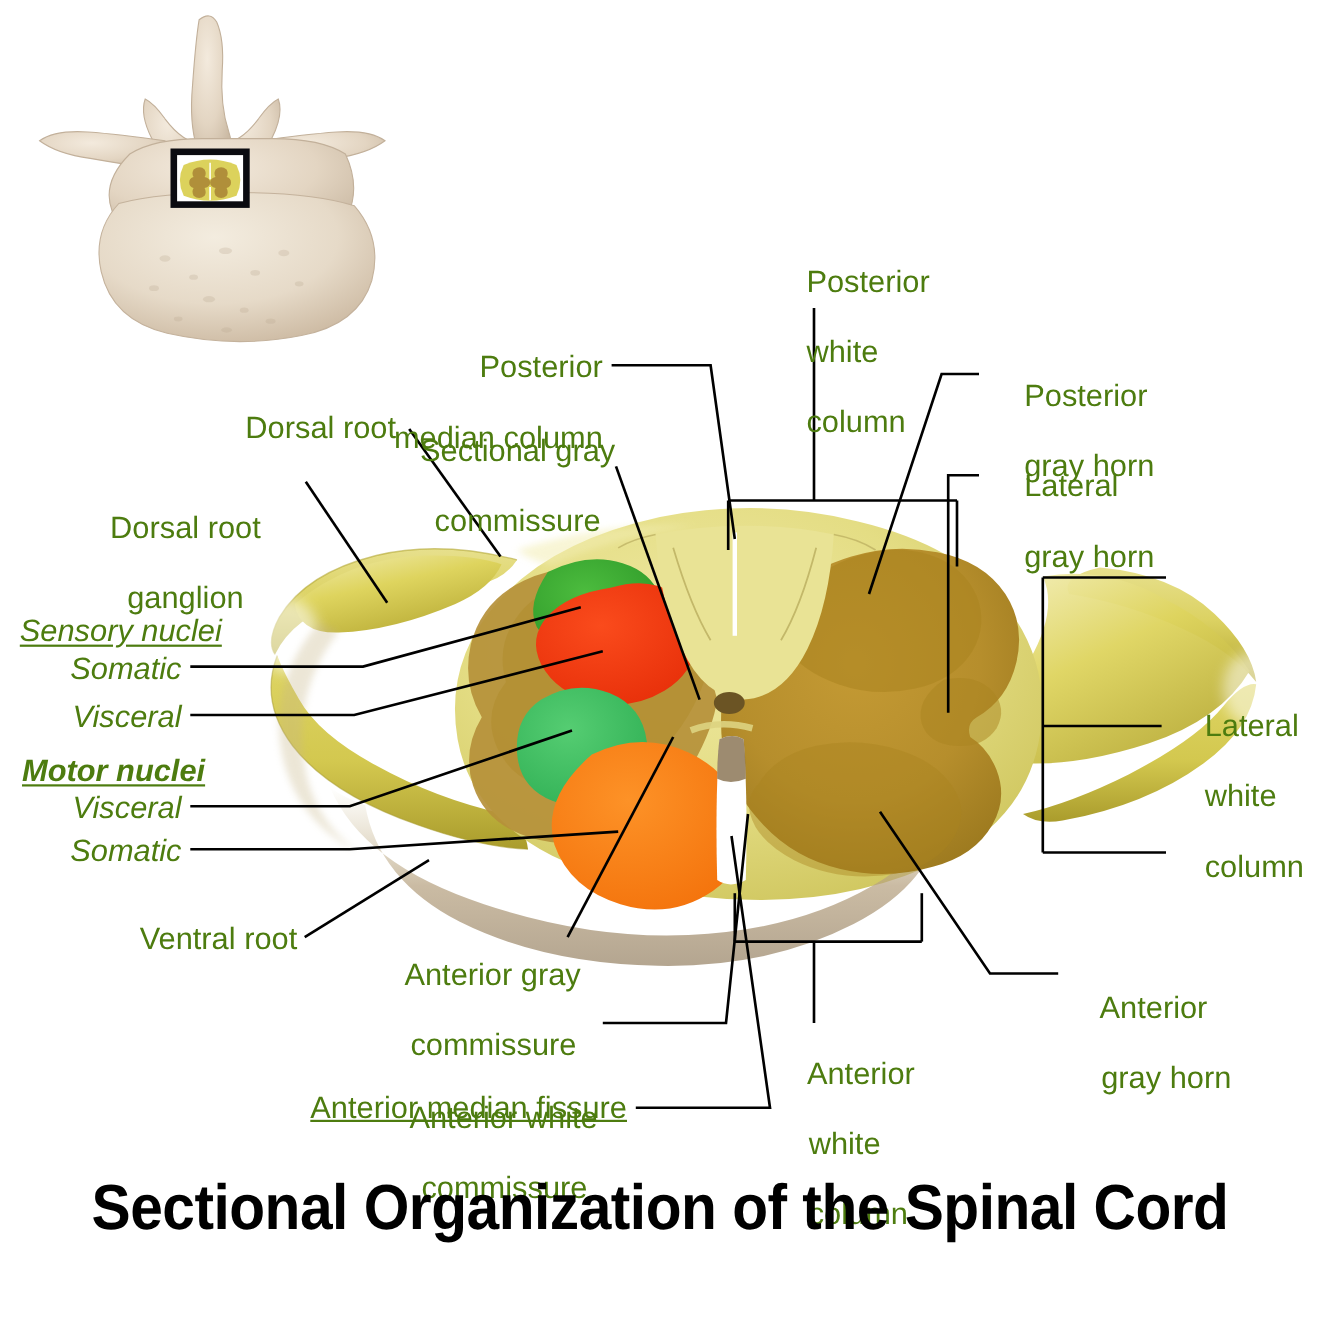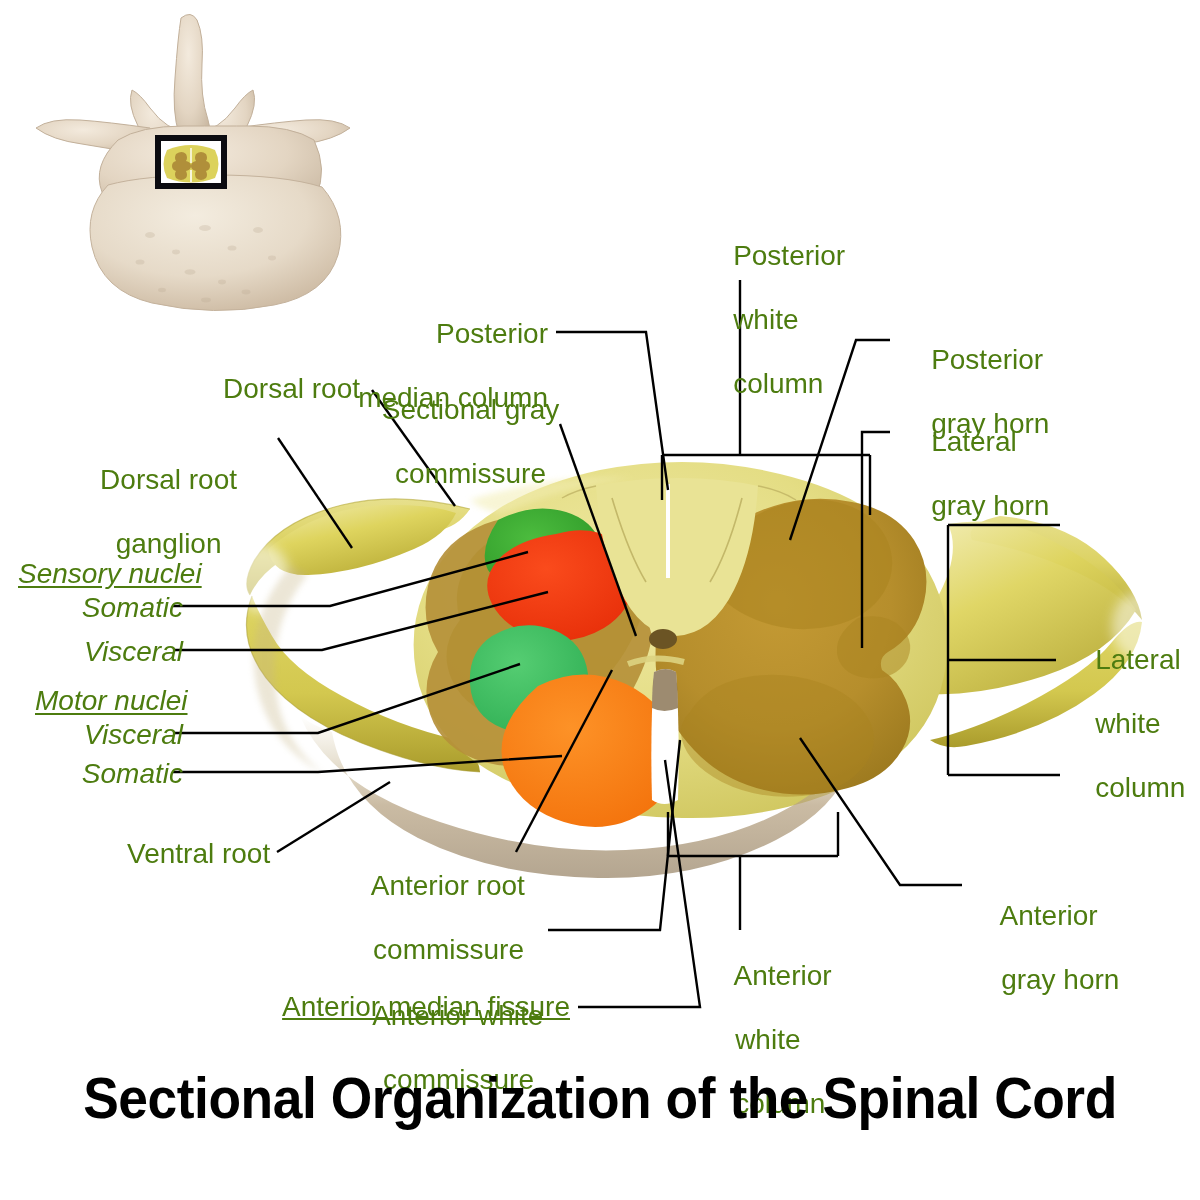"Somatic" .ital { padding-left: 18px -> none }
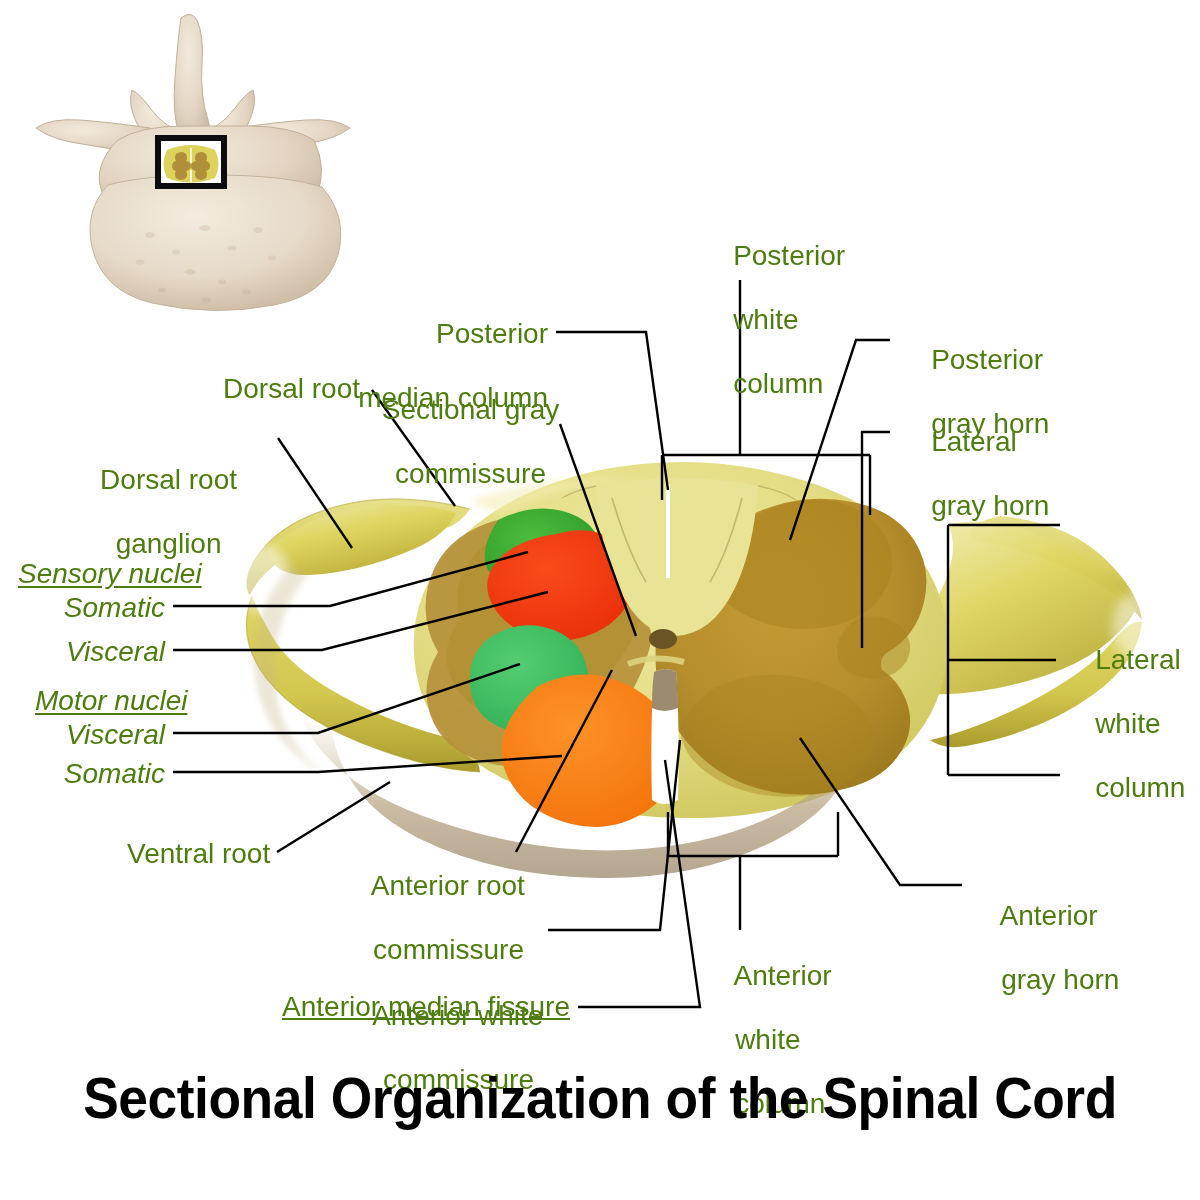"Motor nuclei" div.lbl { font-weight: none -> bold; left: 35px -> 20px }
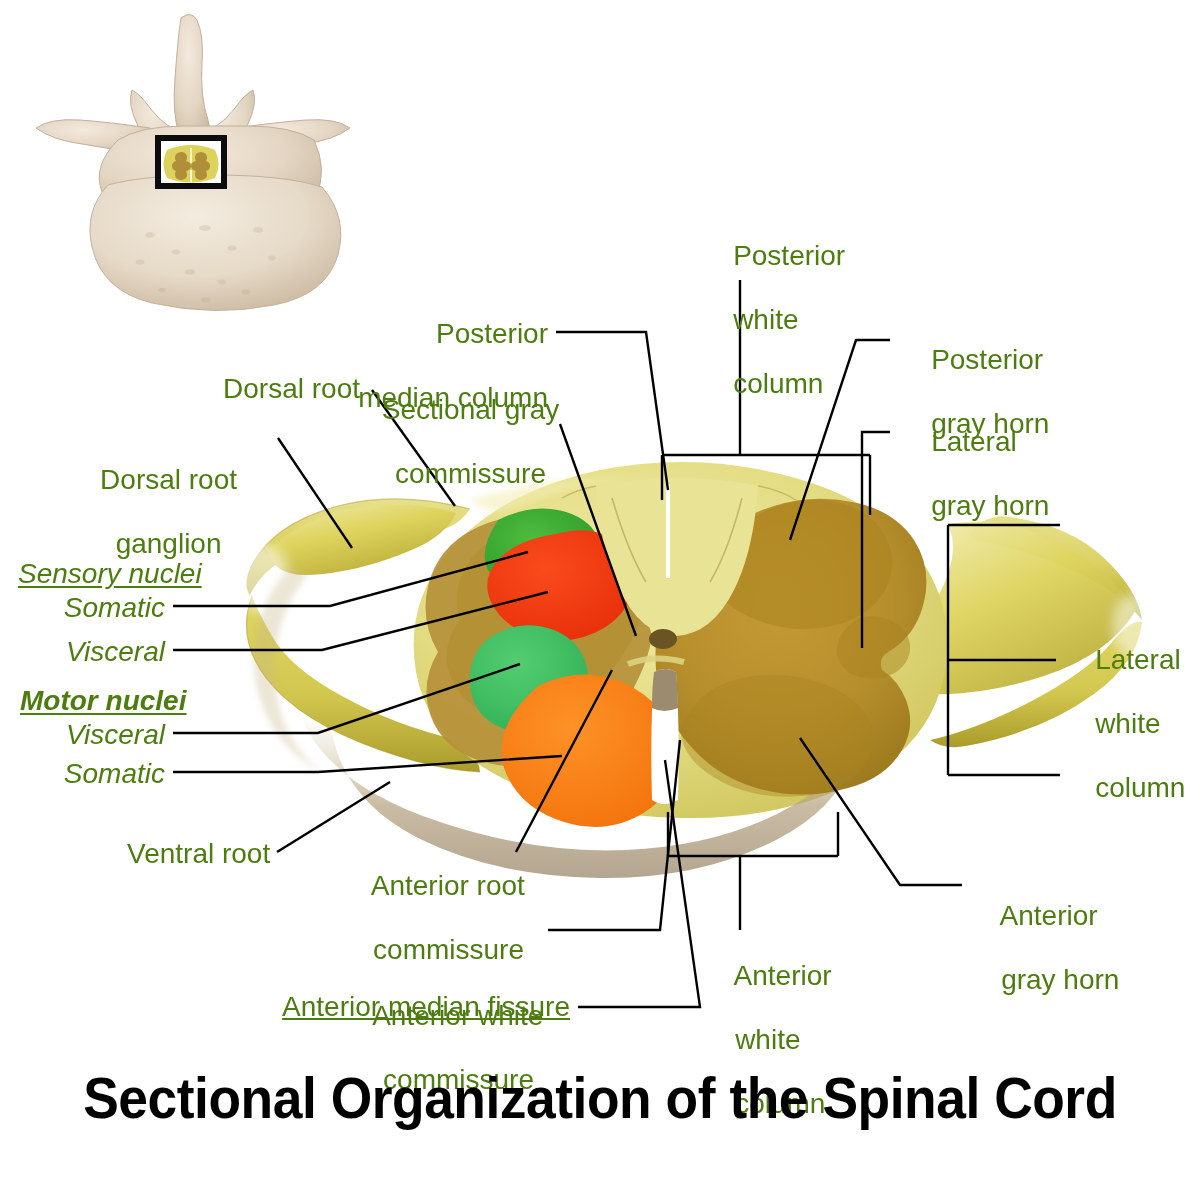"Anterior root" span { text: root -> gray }
